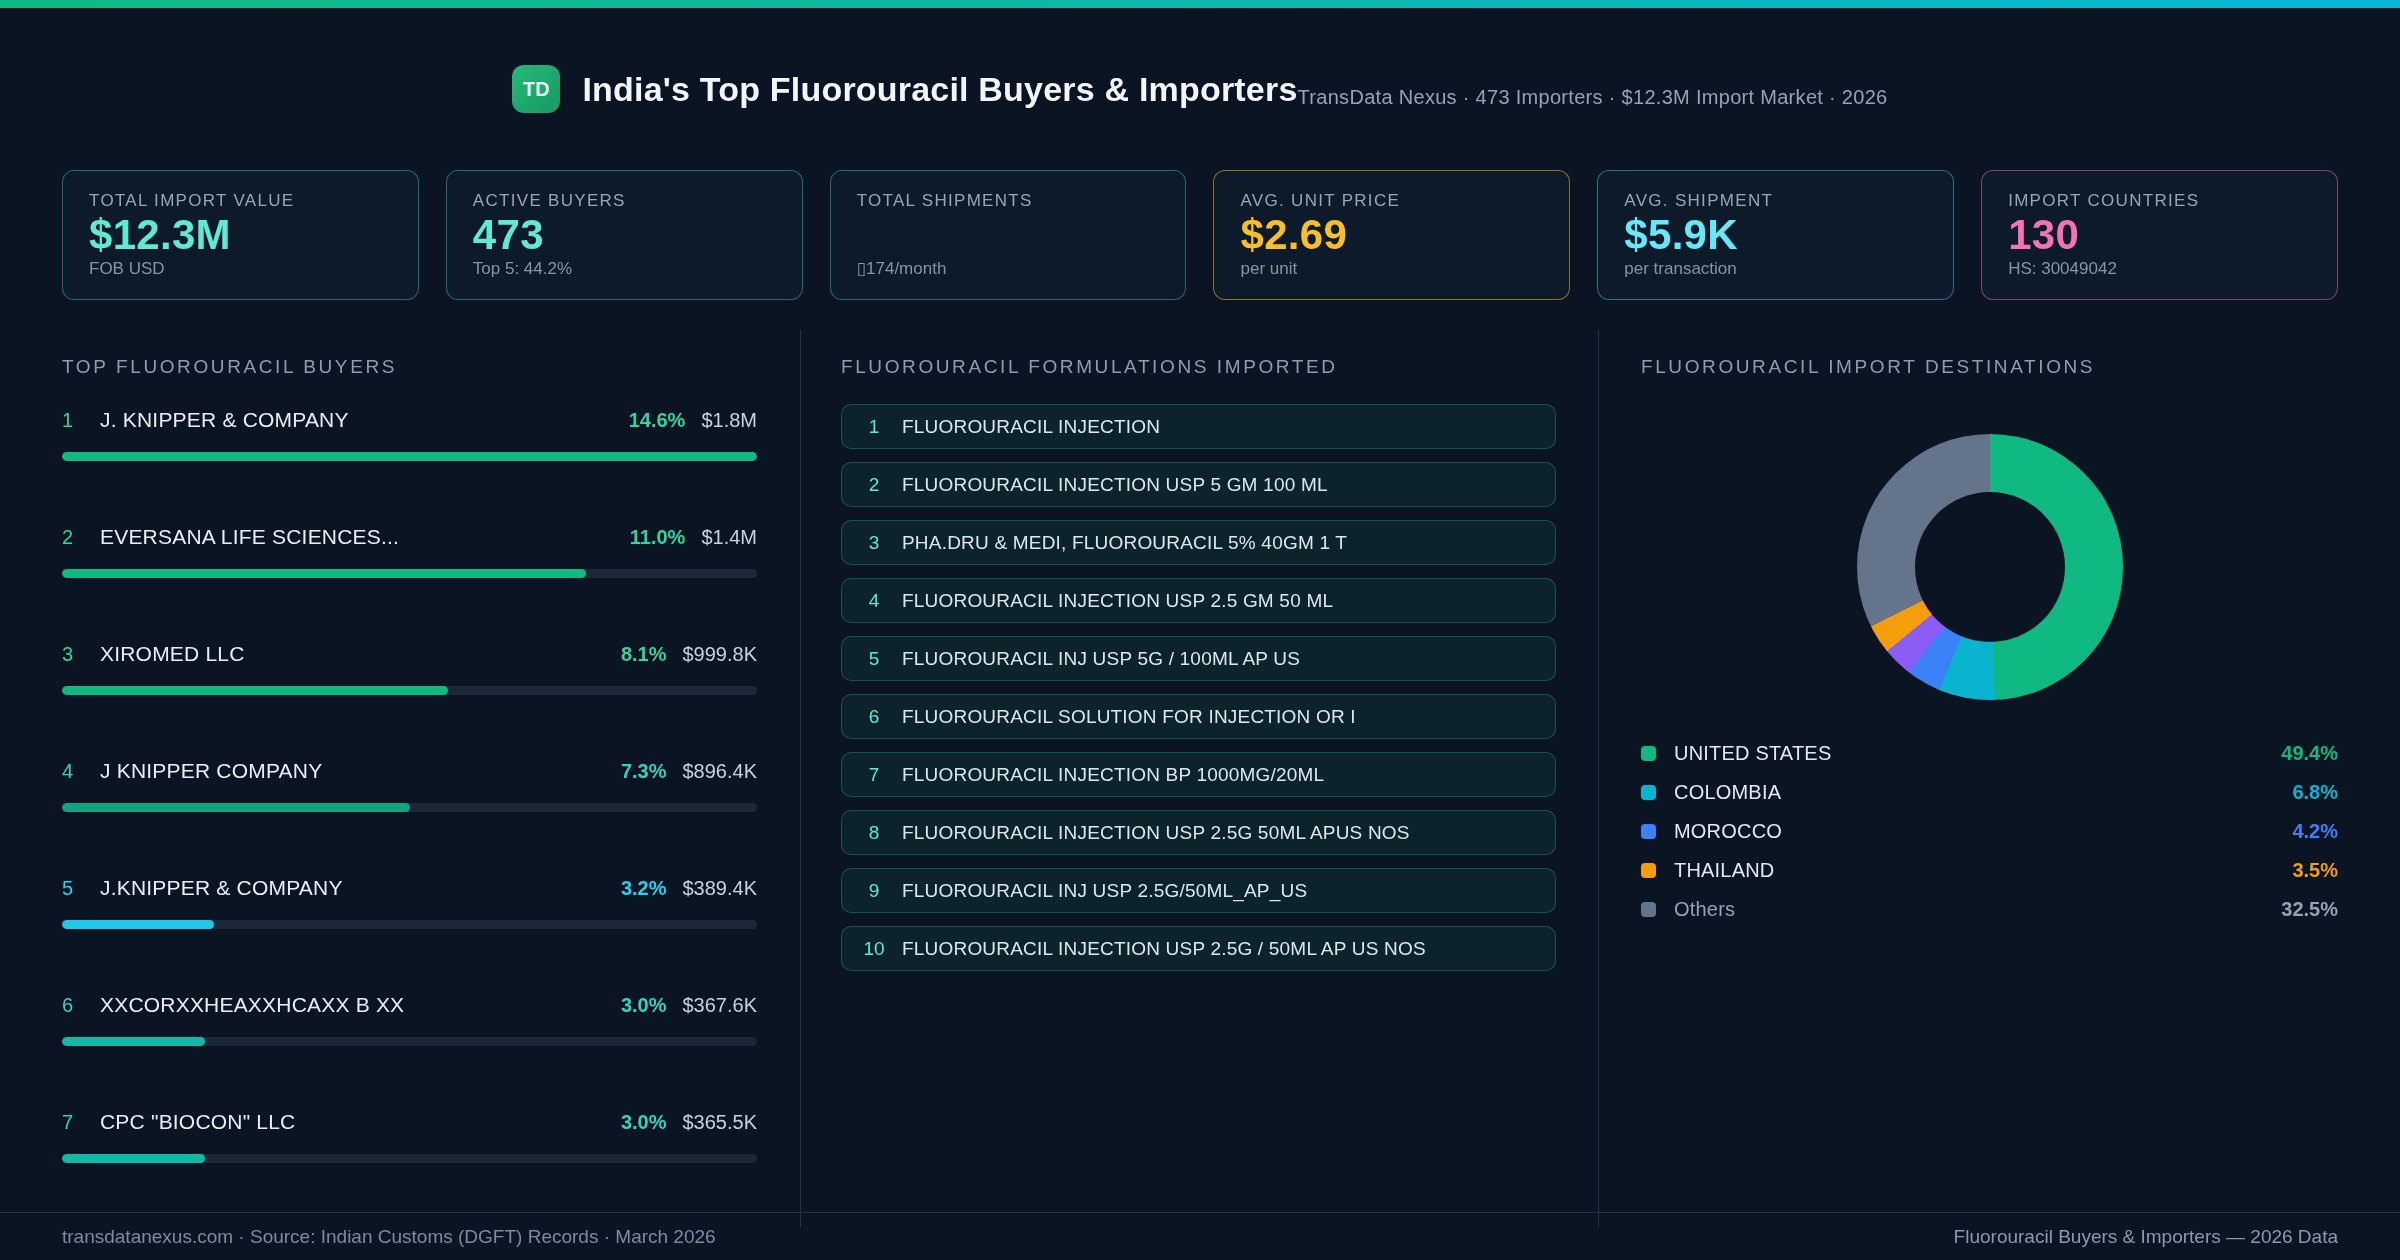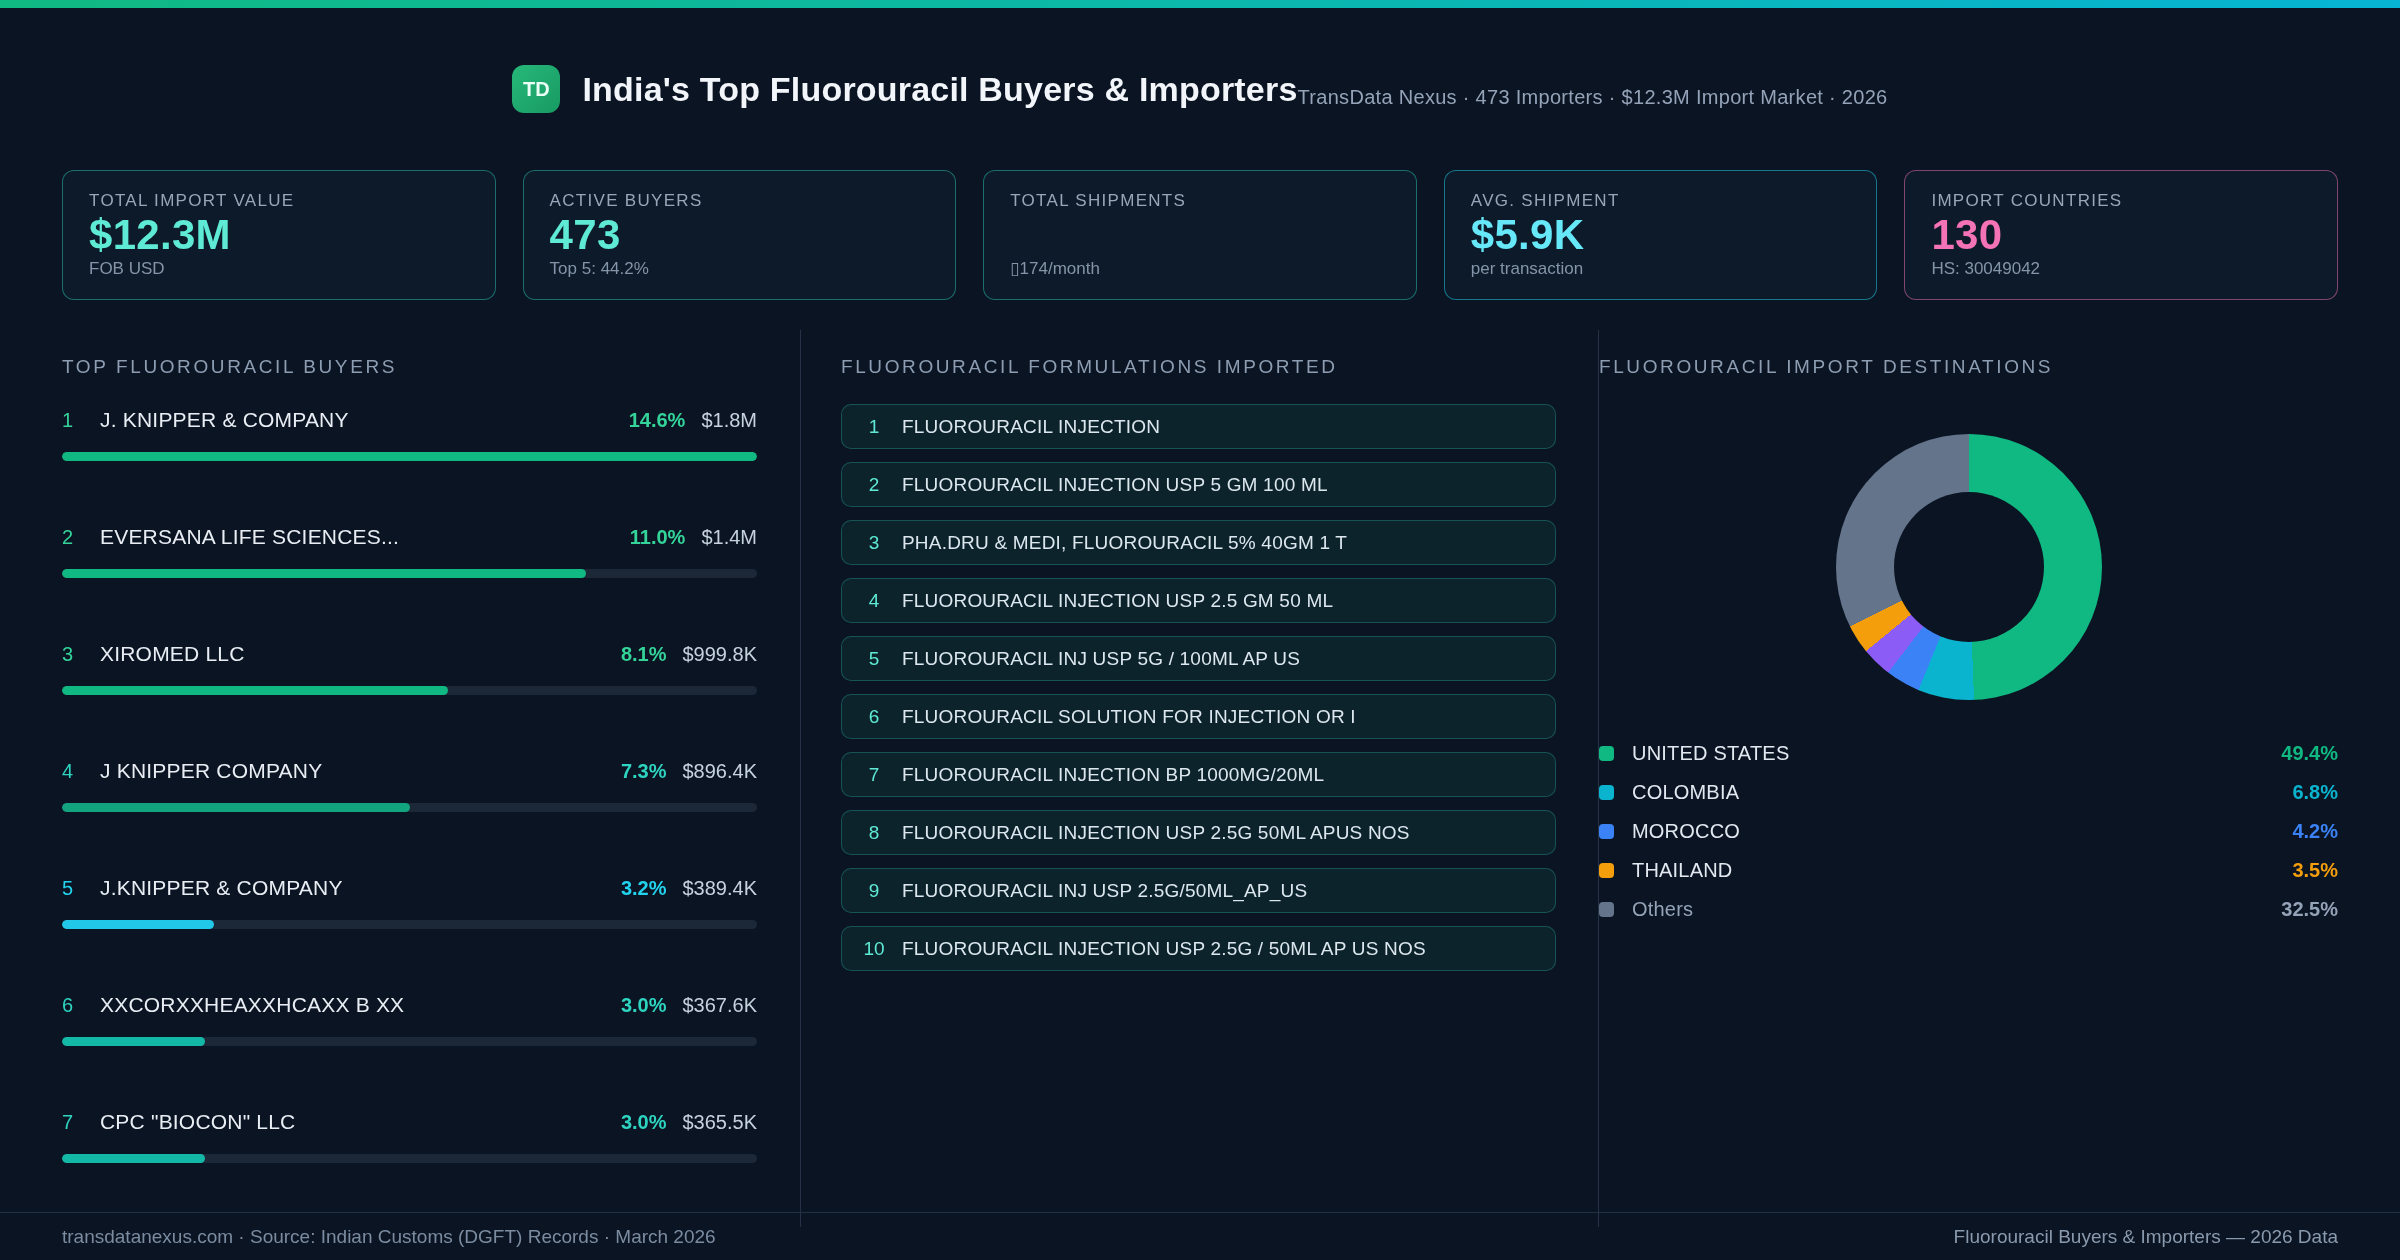"AVG. UNIT PRICE" div.stat-card { html: none -> <div> <div>AVG. UNIT PRICE</div> <div>$2.69</div> <div>per unit</div> </div> }
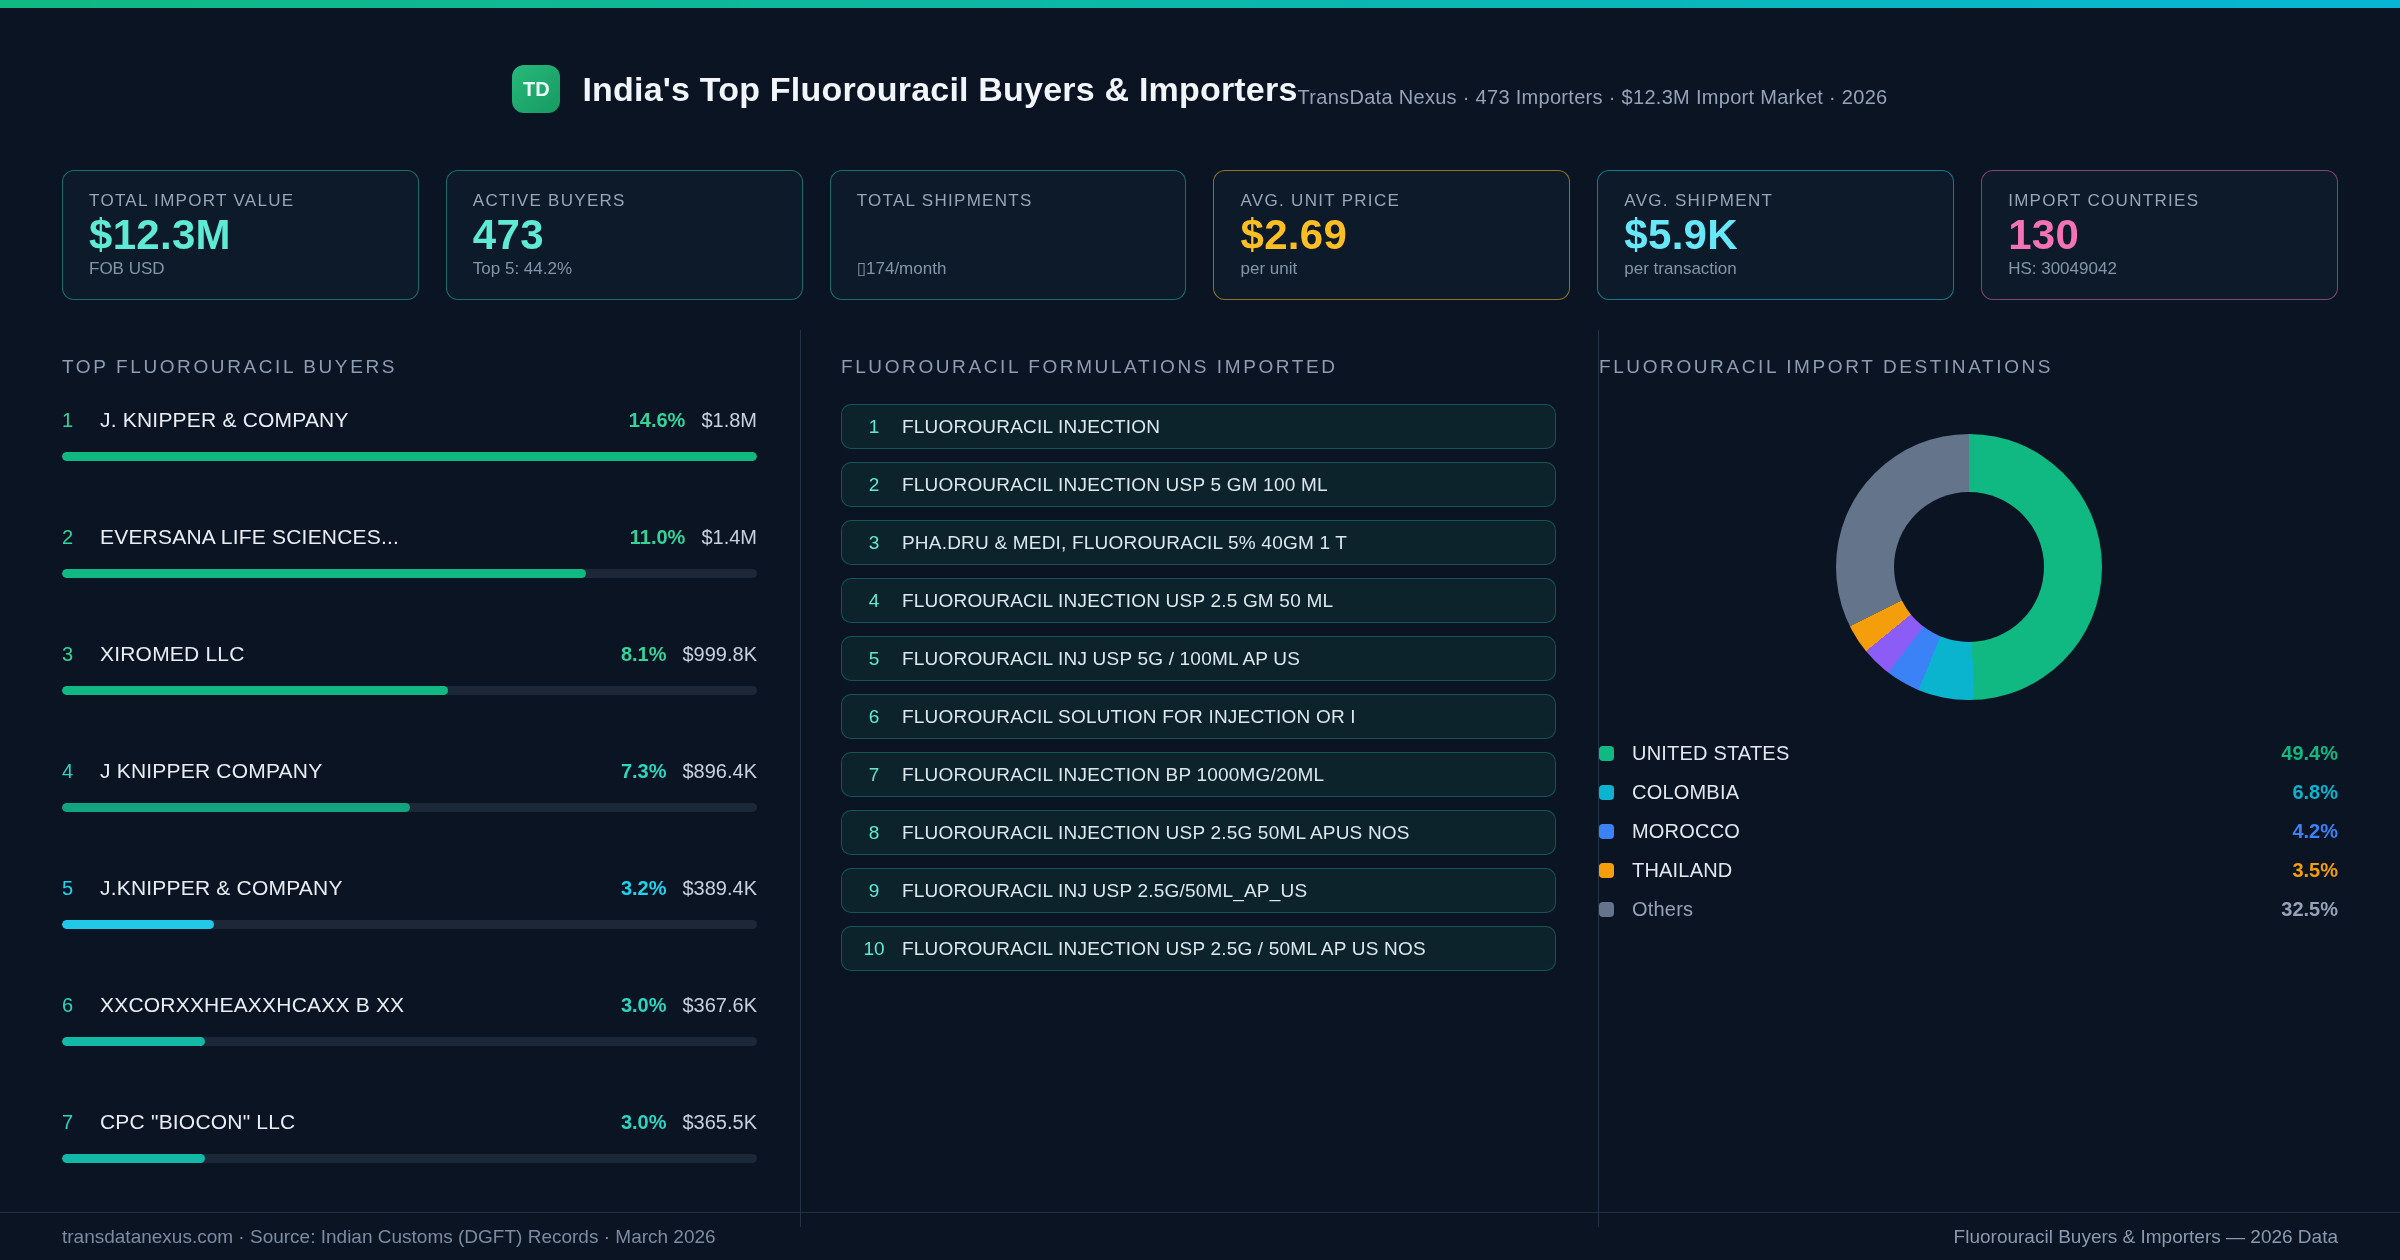"FLUOROURACIL IMPORT DESTINATIONS" .col-destinations { padding-left: none -> 42px }
